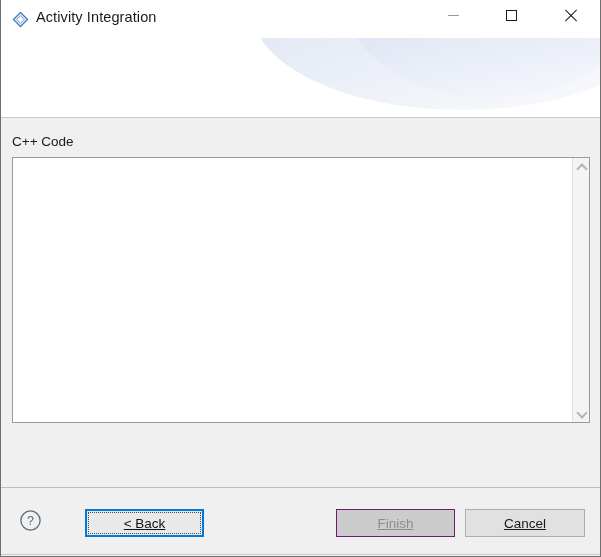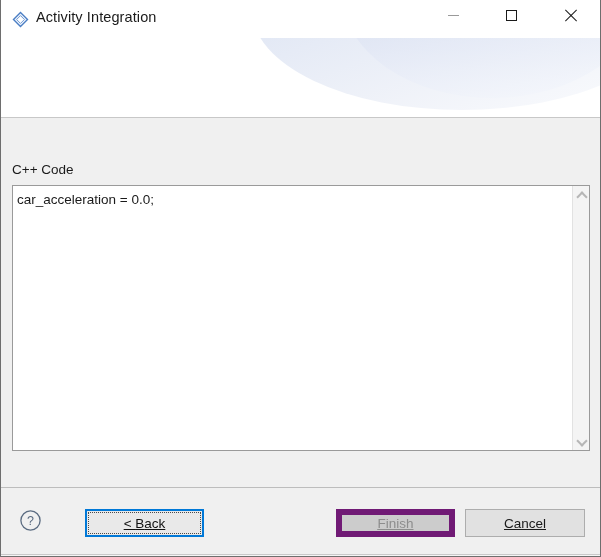"C++ Code" .content { margin-top: 28px -> none }
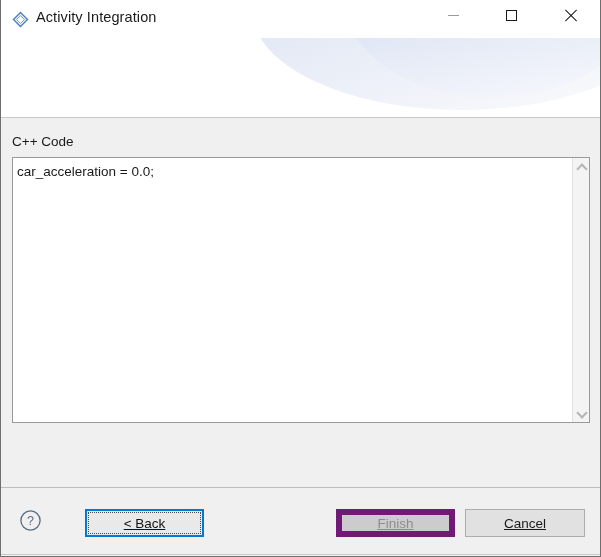"car_acceleration = 0.0;" div.code-text { html: <div>car_acceleration = 0.0;</div> -> none }
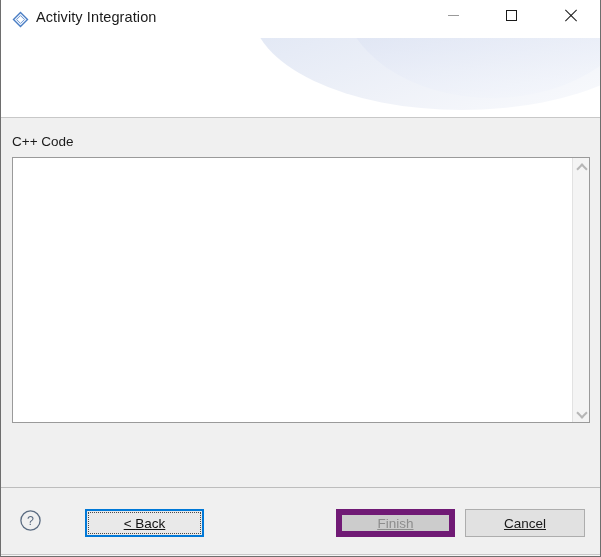"Finish" .btn-finish { border: 6px solid #701a75 -> 1px solid #701a75 }
